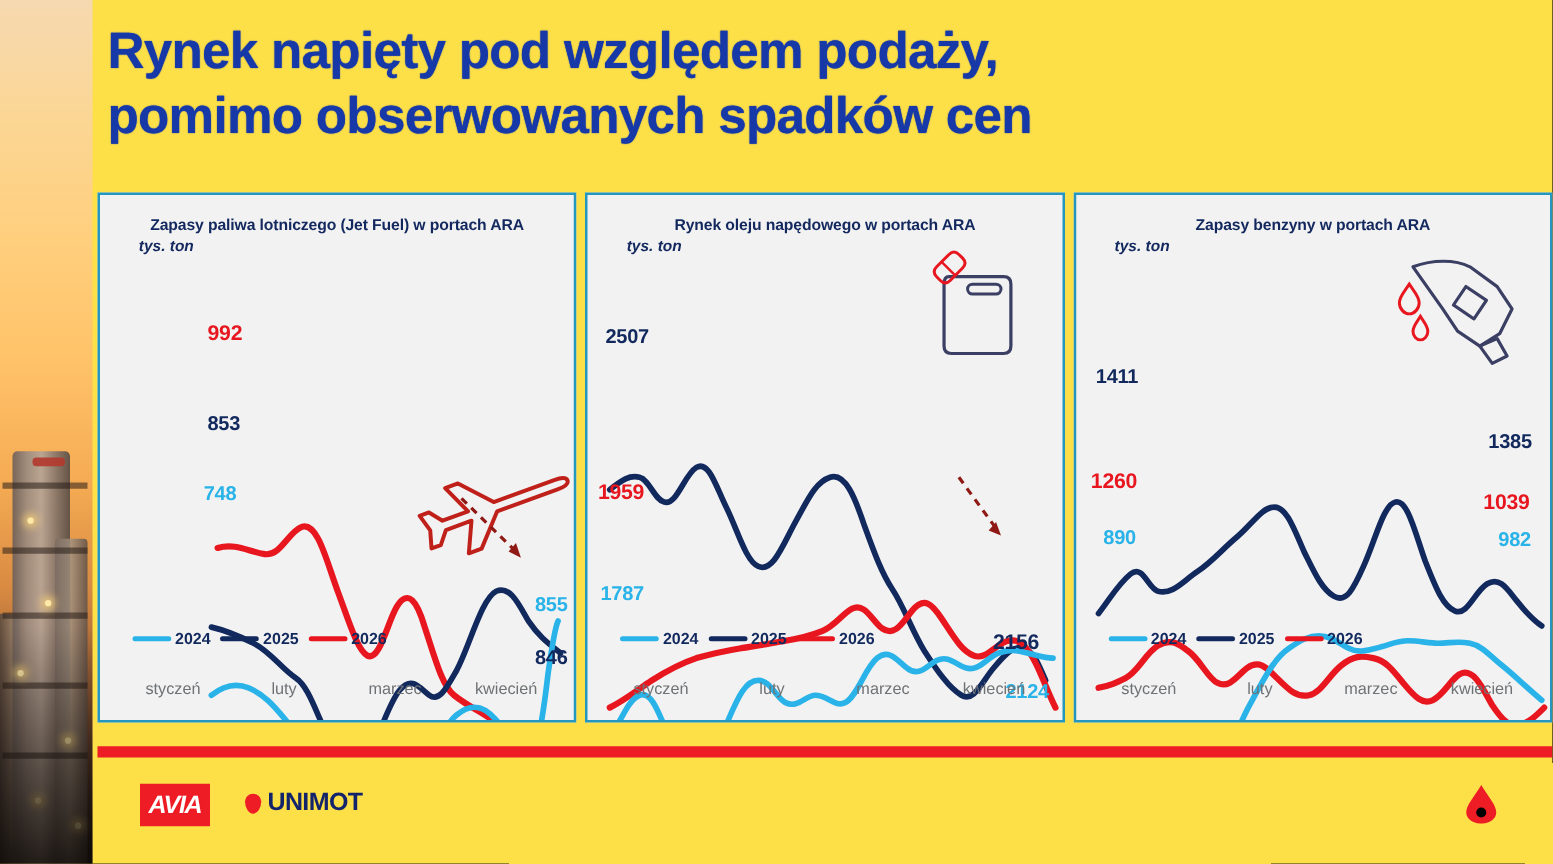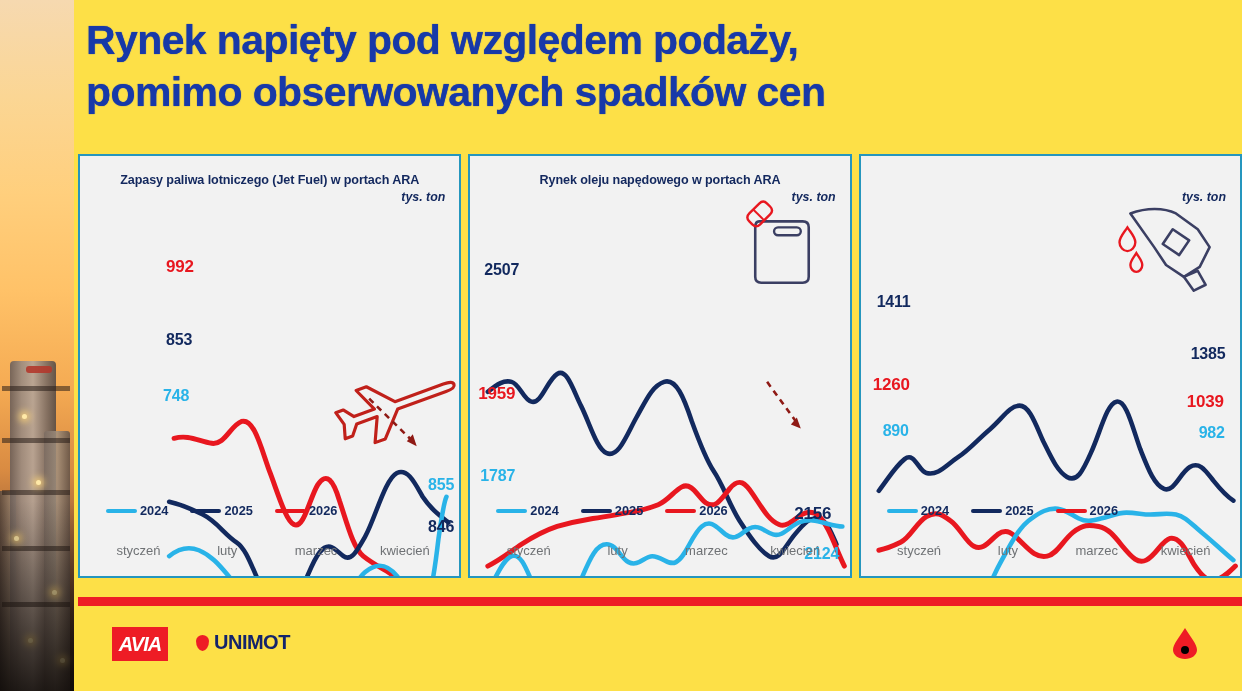"Zapasy benzyny w portach ARA" div.panel-title { html: none -> <div>Zapasy benzyny w portach ARA</div> }
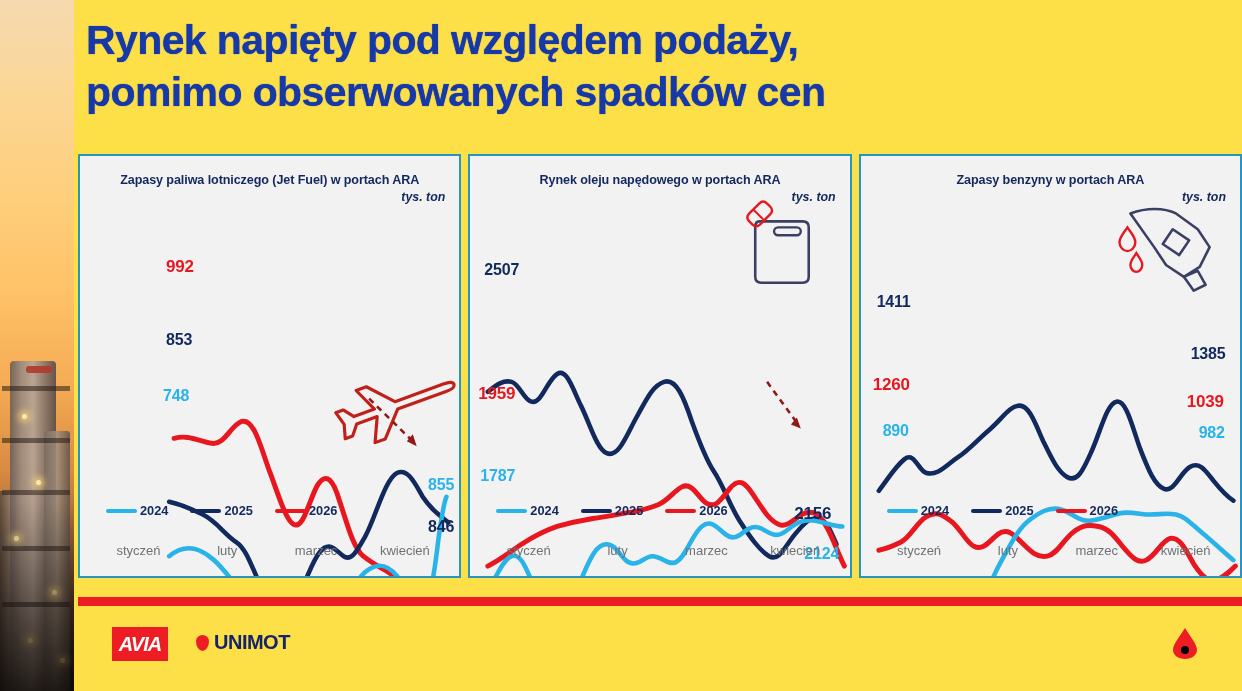"tys. ton" .panel-sub { left: 24px -> 31px; text-align: right -> left }
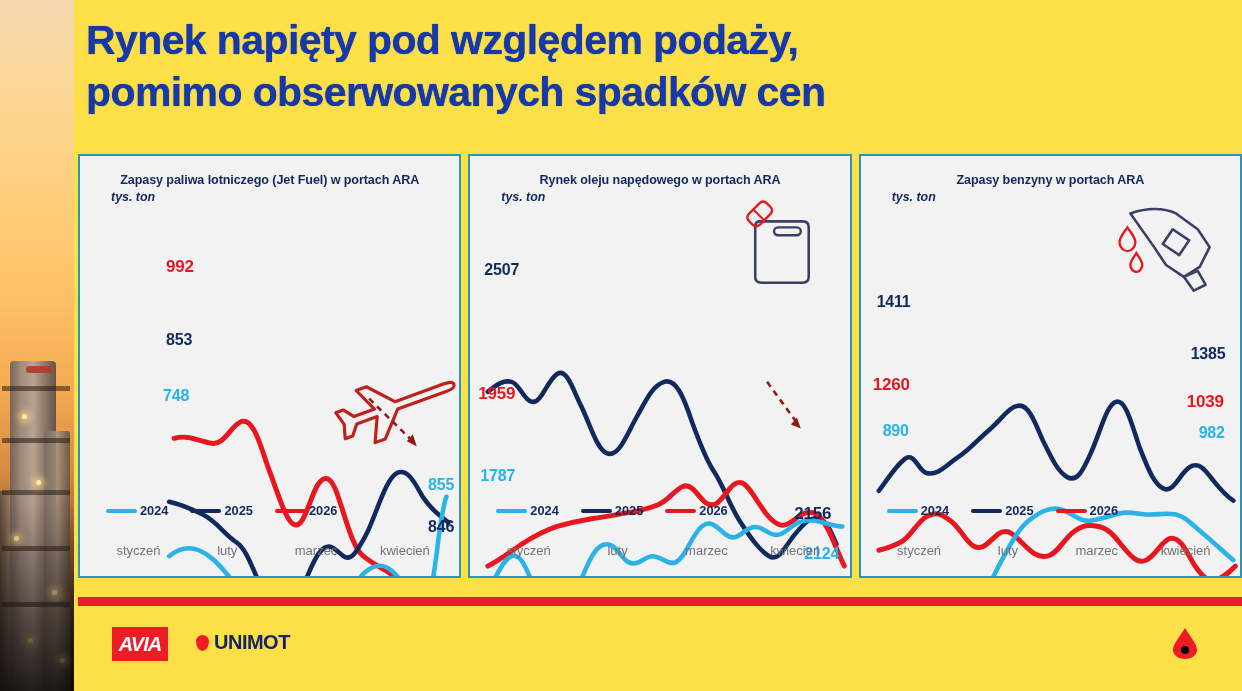"2024" .legend { gap: 22px -> 8px }
